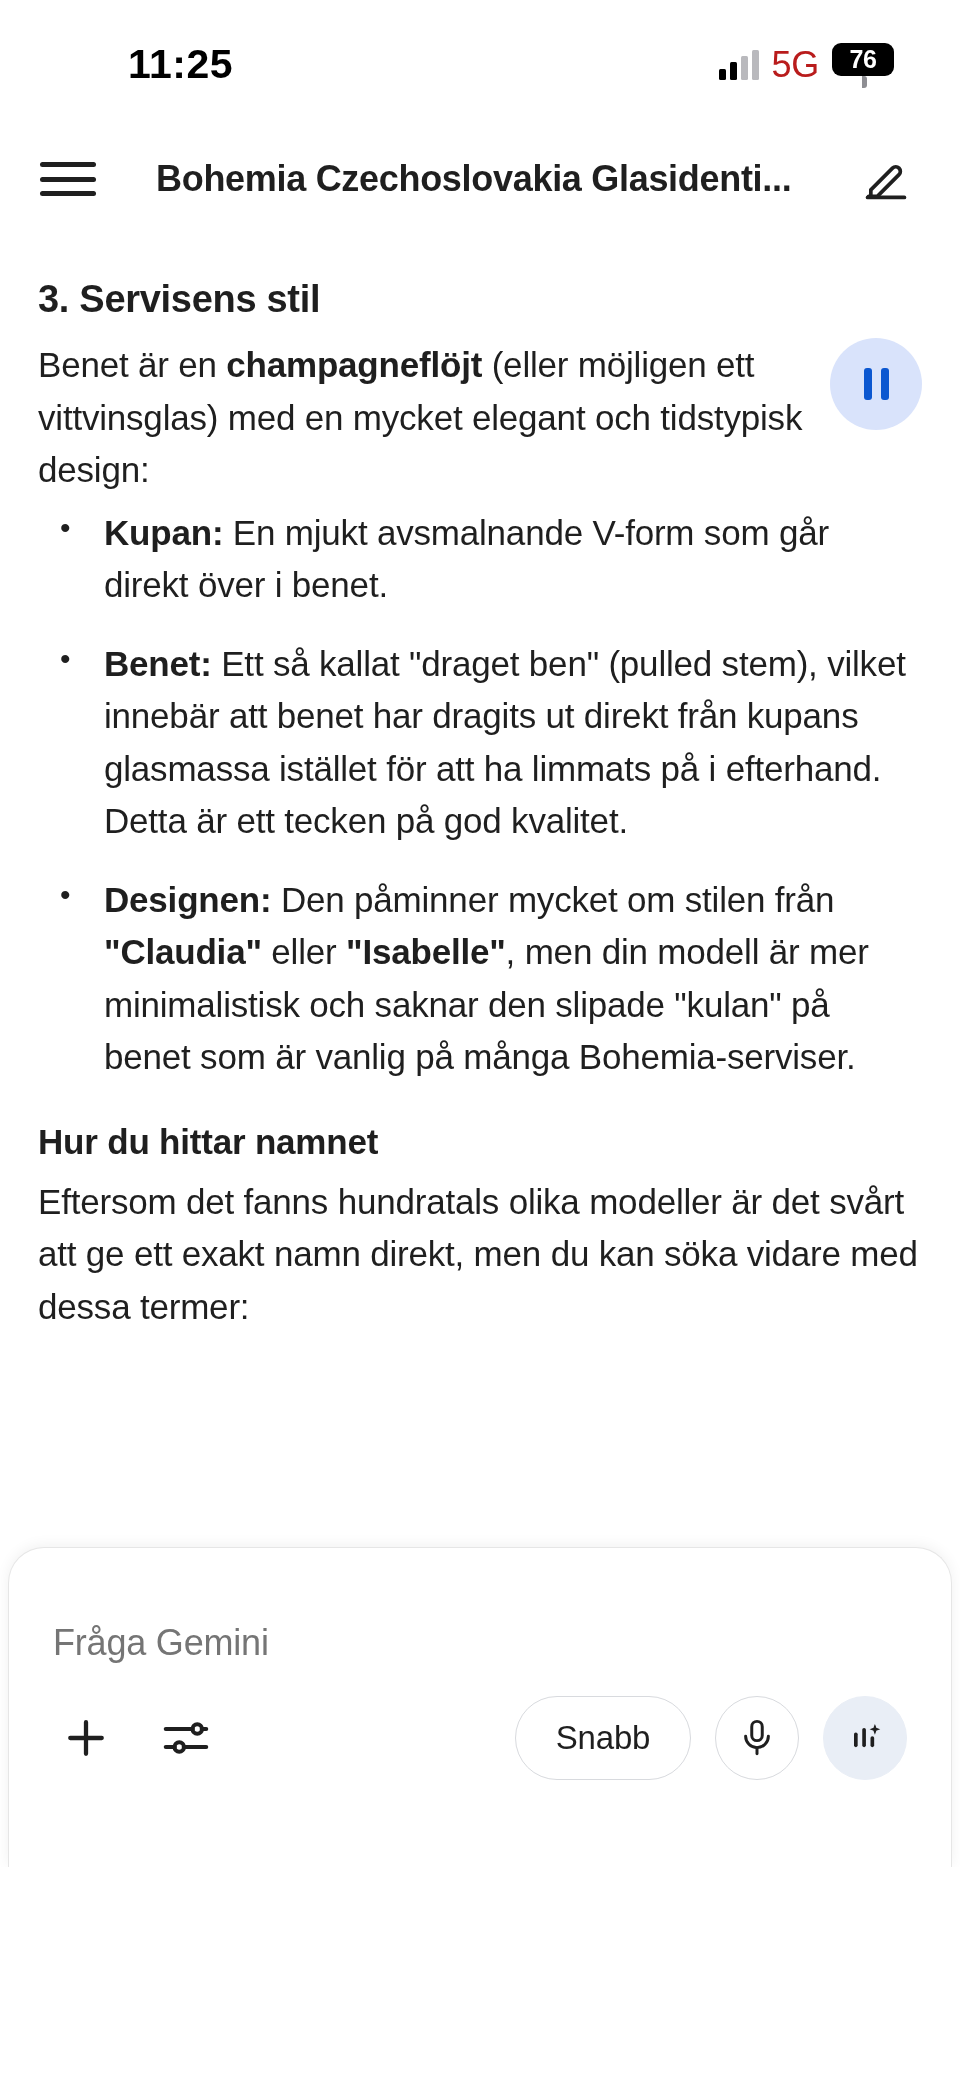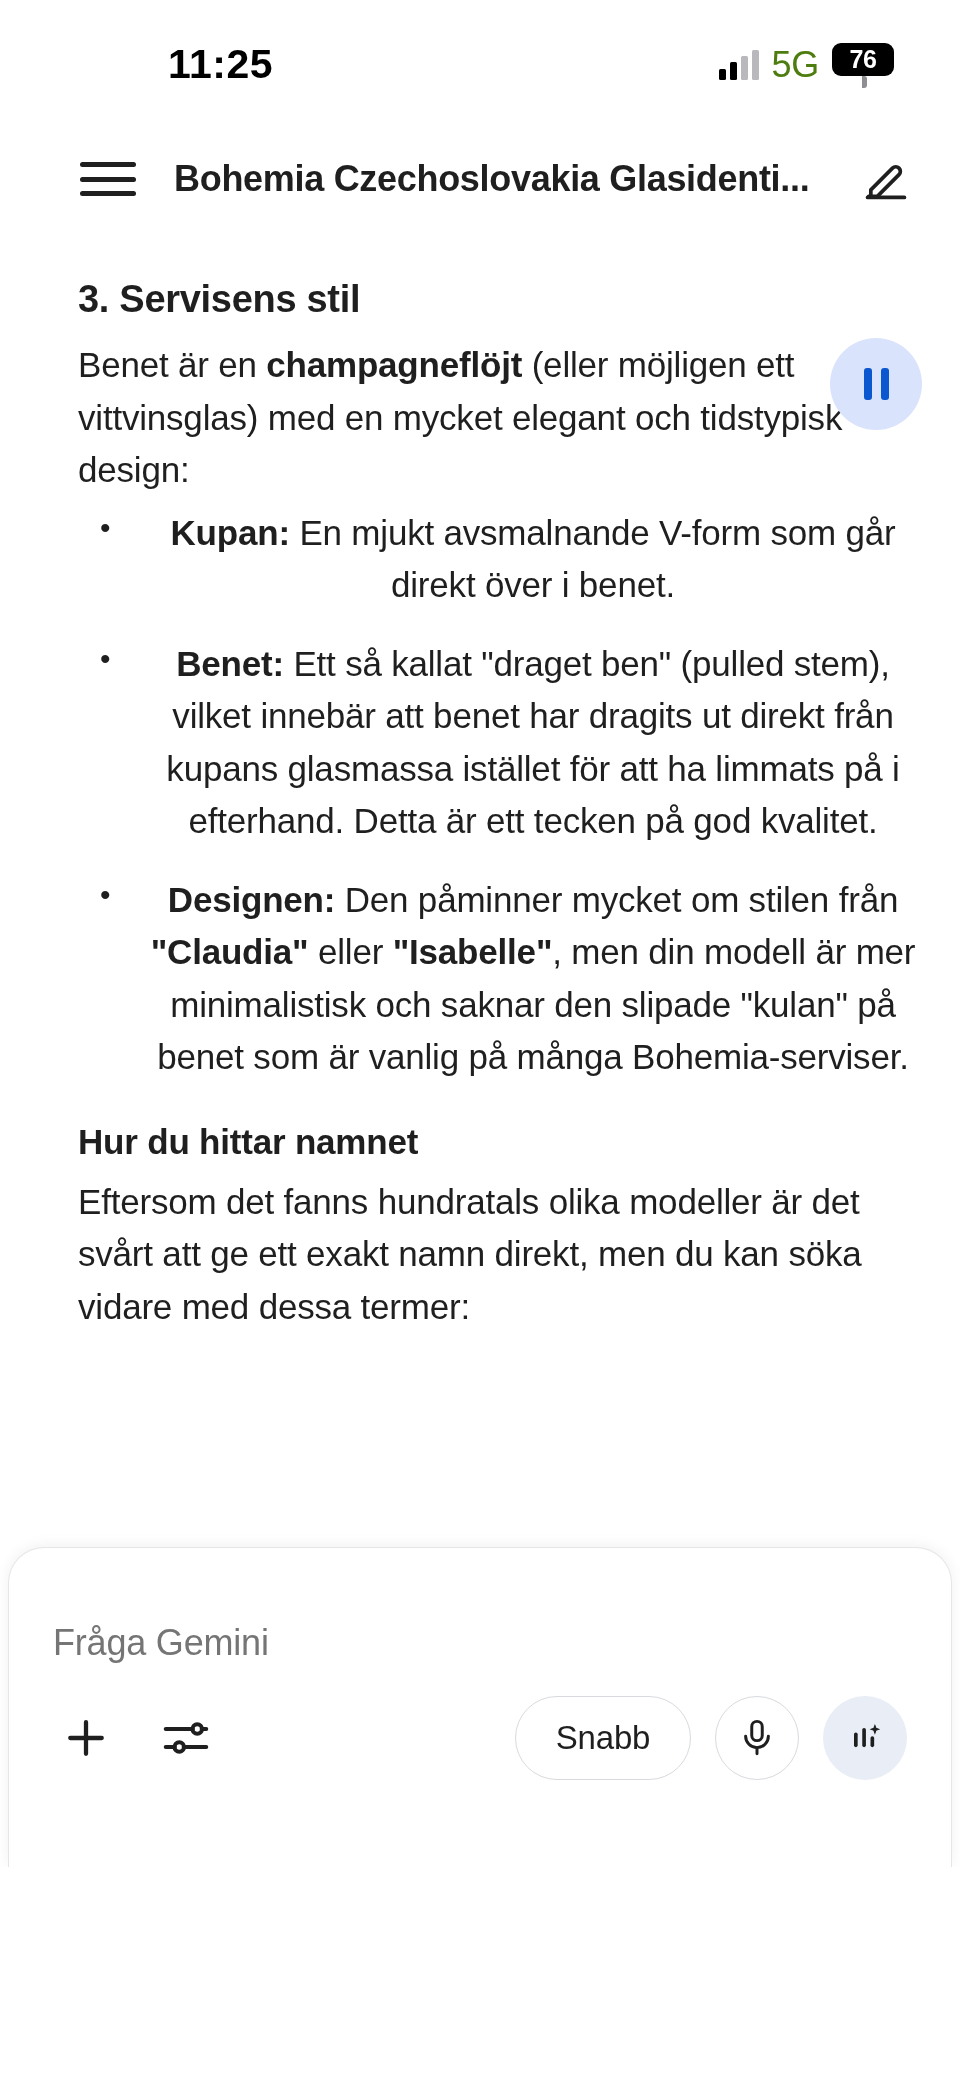"11:25" .phone { padding-left: 40px -> none }
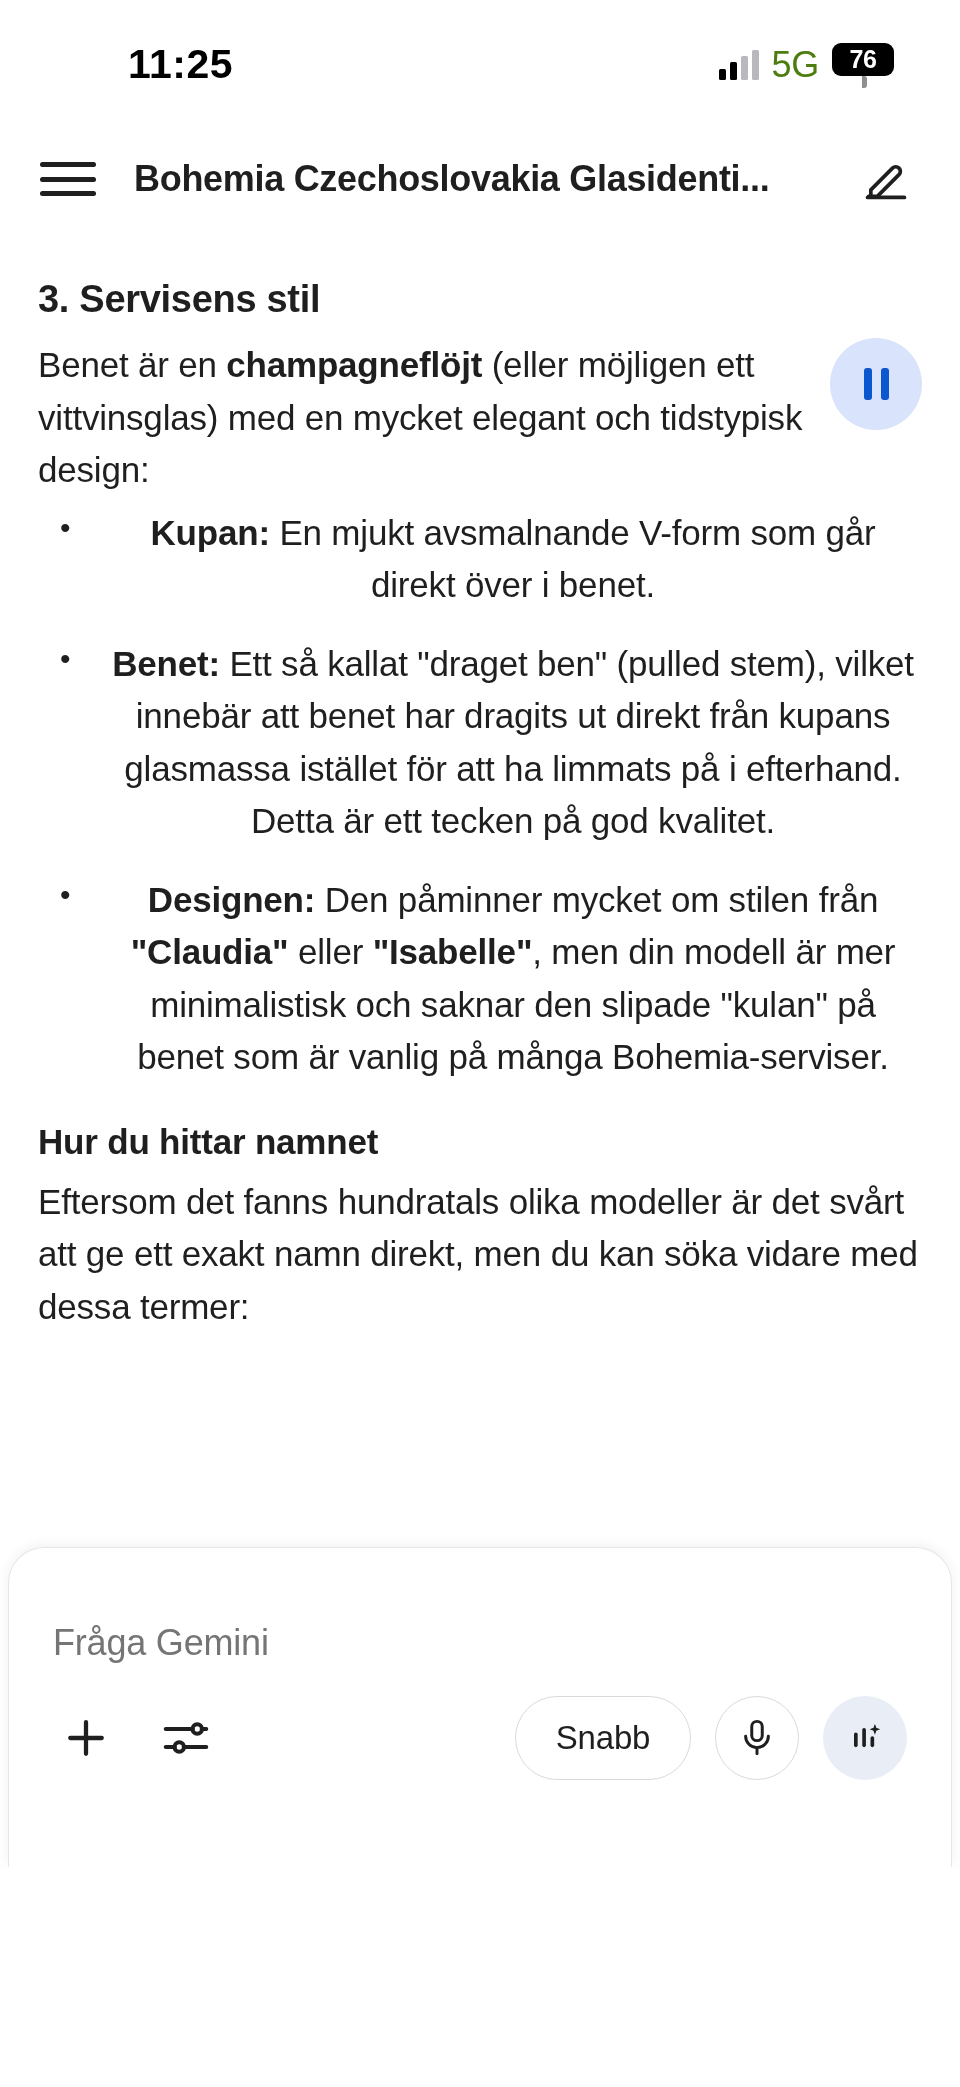"5G" .net-label { color: #4d7c0f -> #b91c1c }
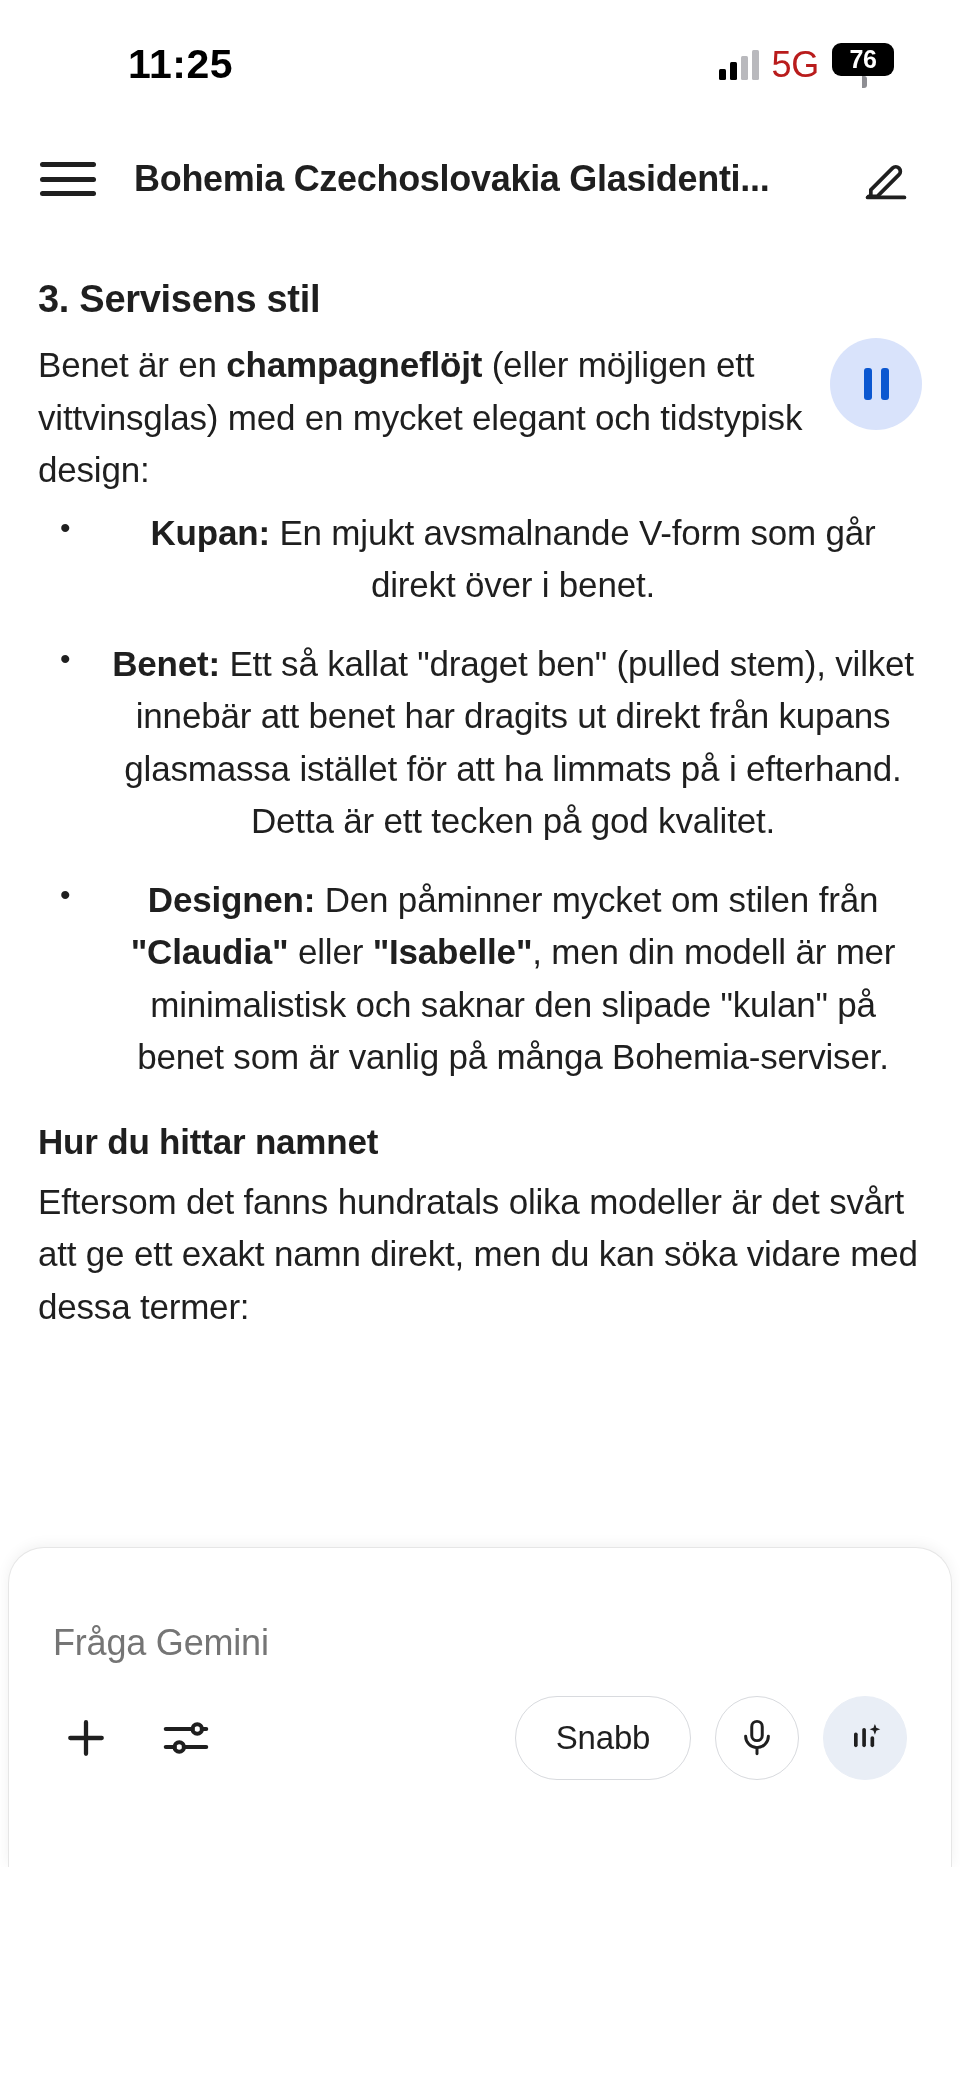"Bohemia Czechoslovakia Glasidenti..." .appbar-title { margin-left: 38px -> 60px }
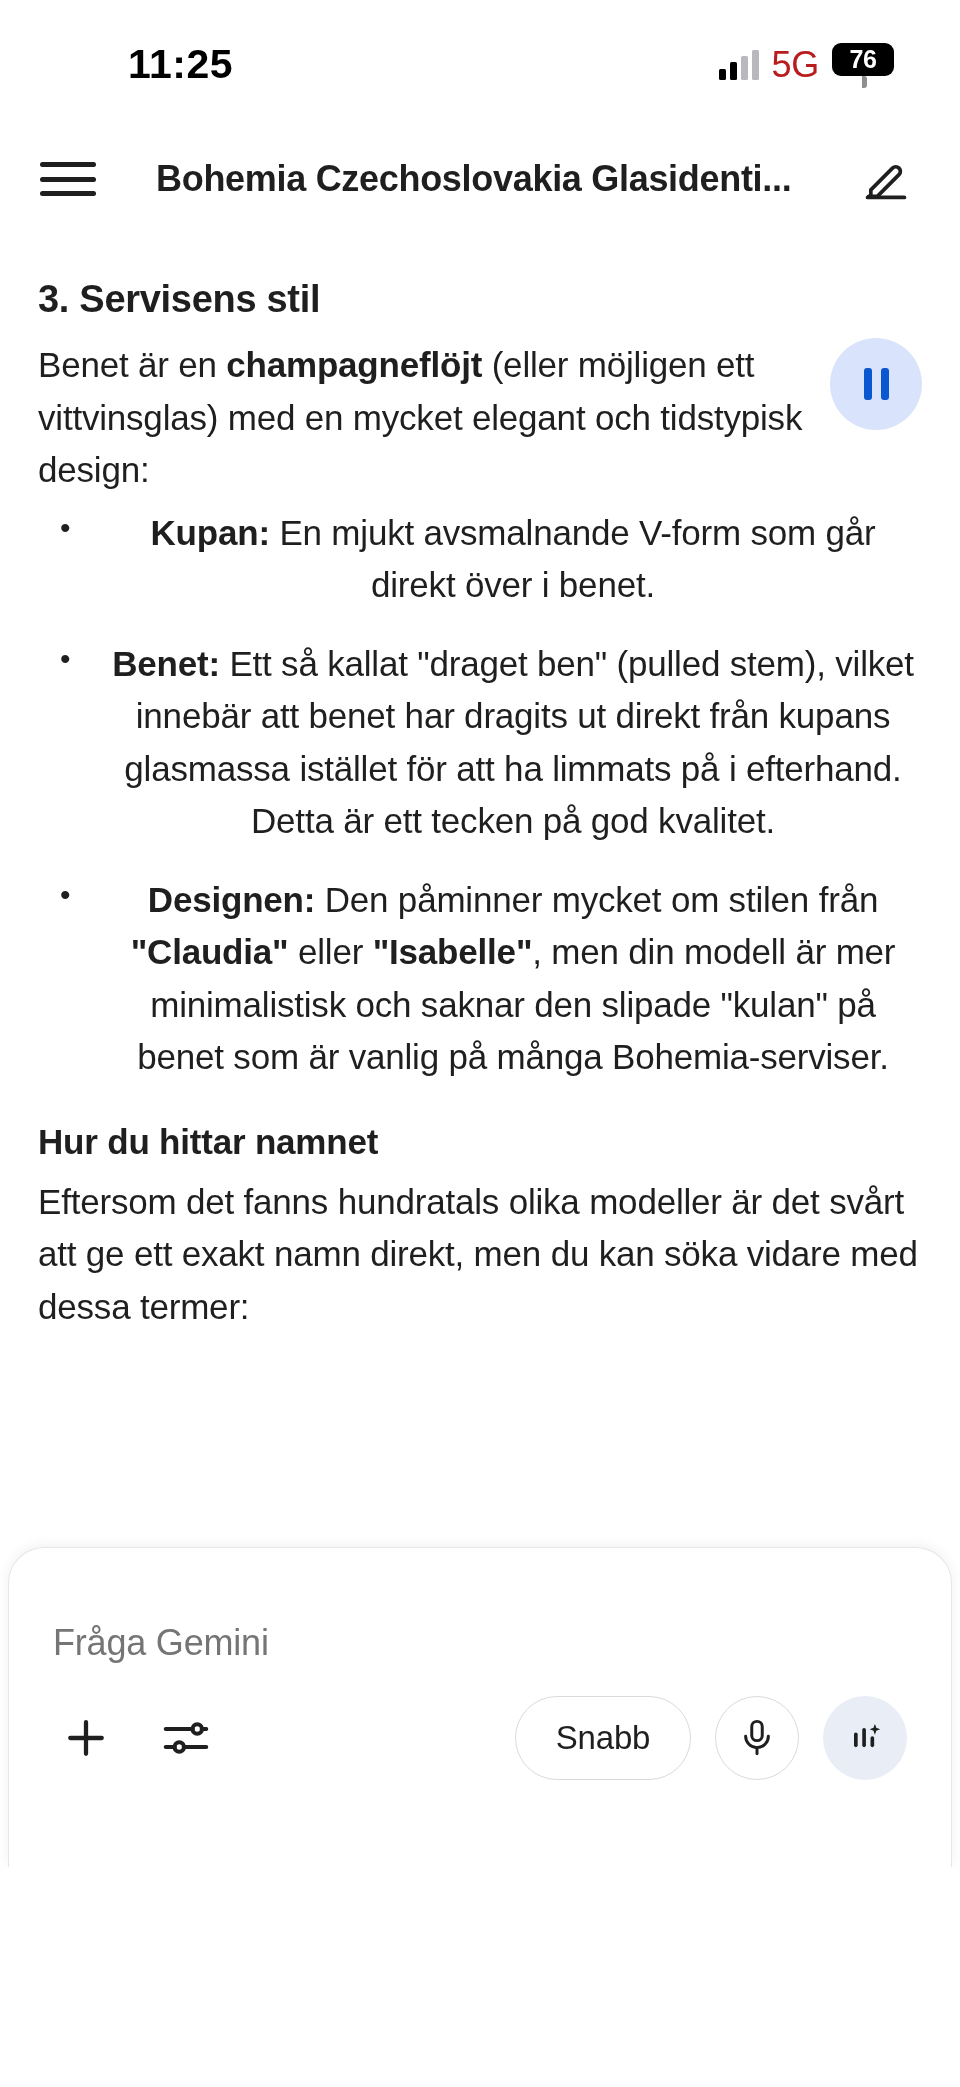"Kupan: En mjukt avsmalnande V-form" ul.bullets { text-align: center -> none }
